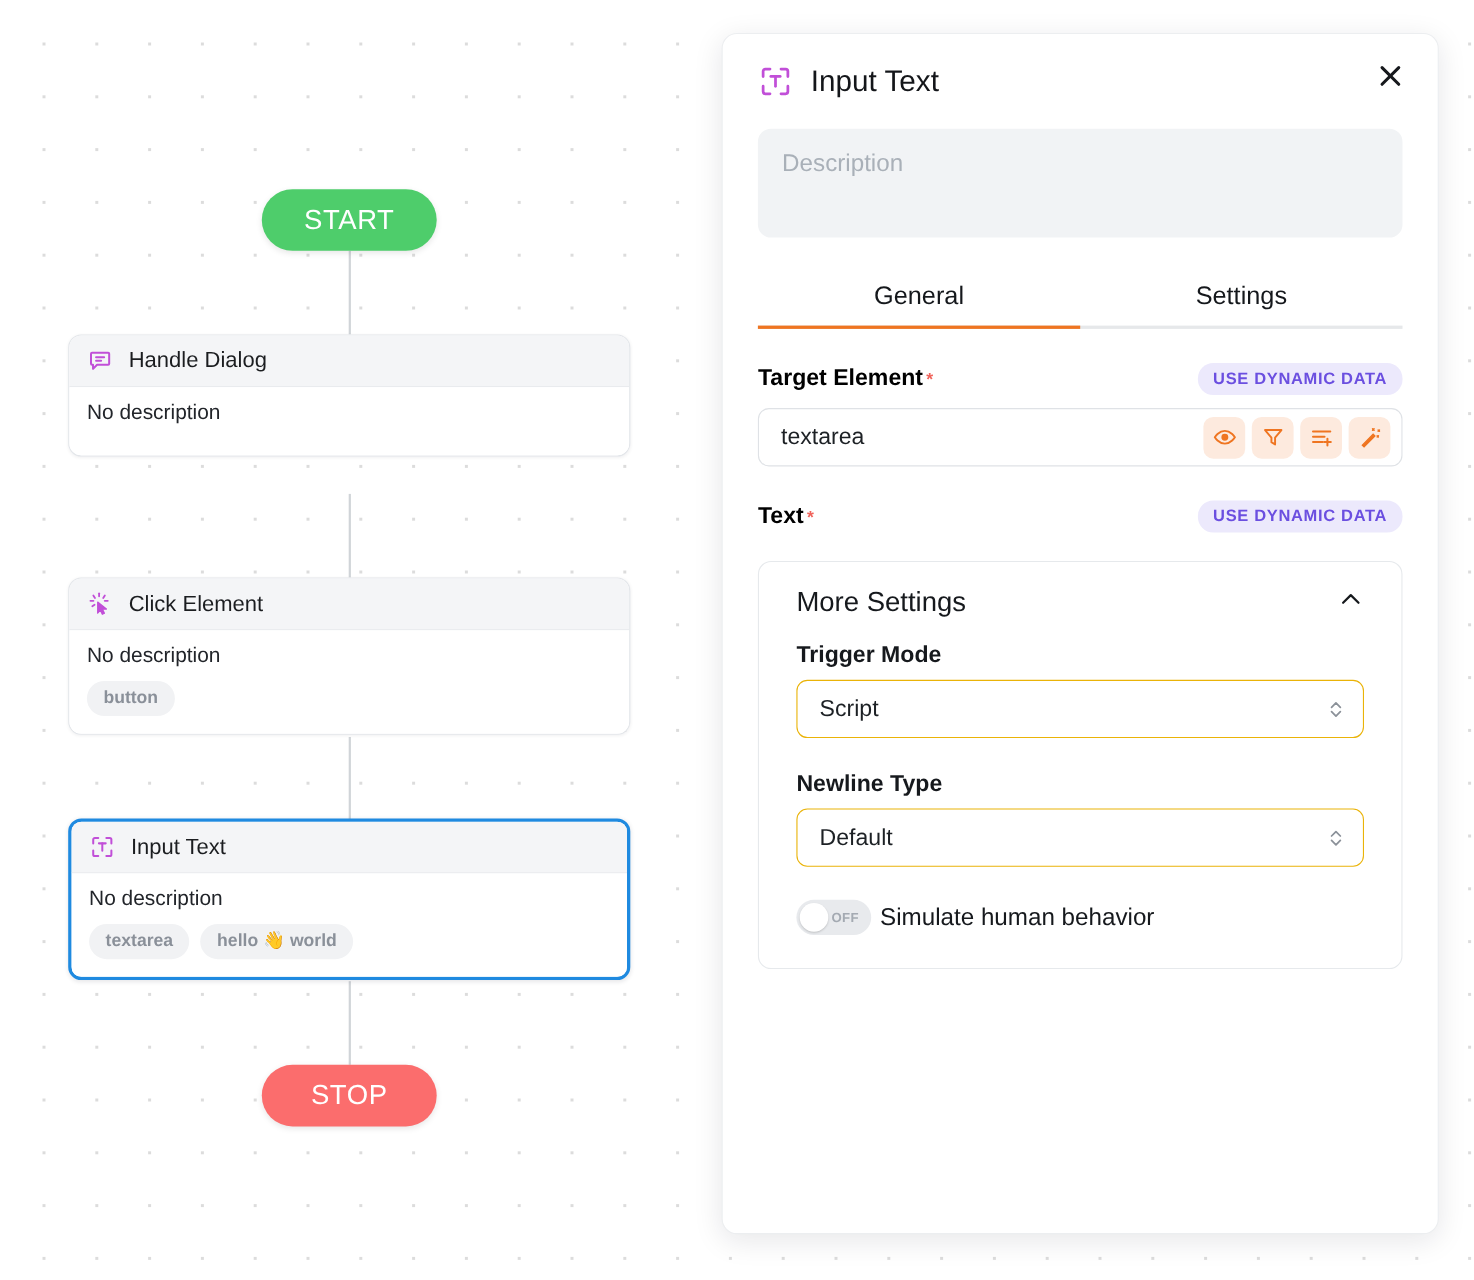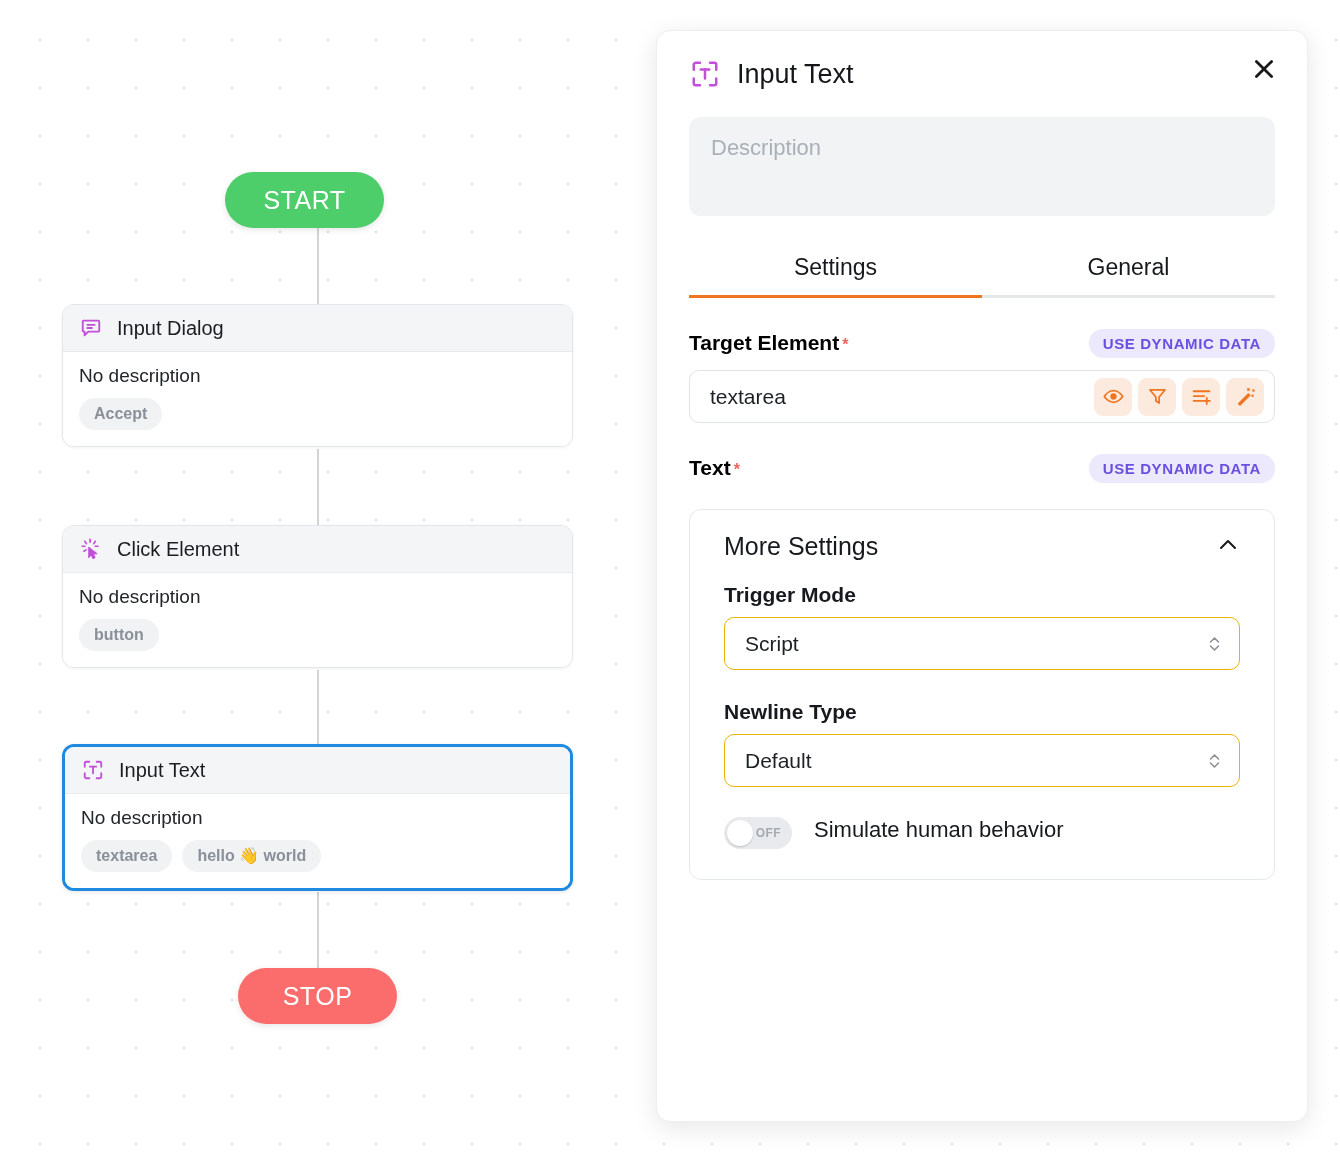"START" #start-node { left: 225px -> 238px }
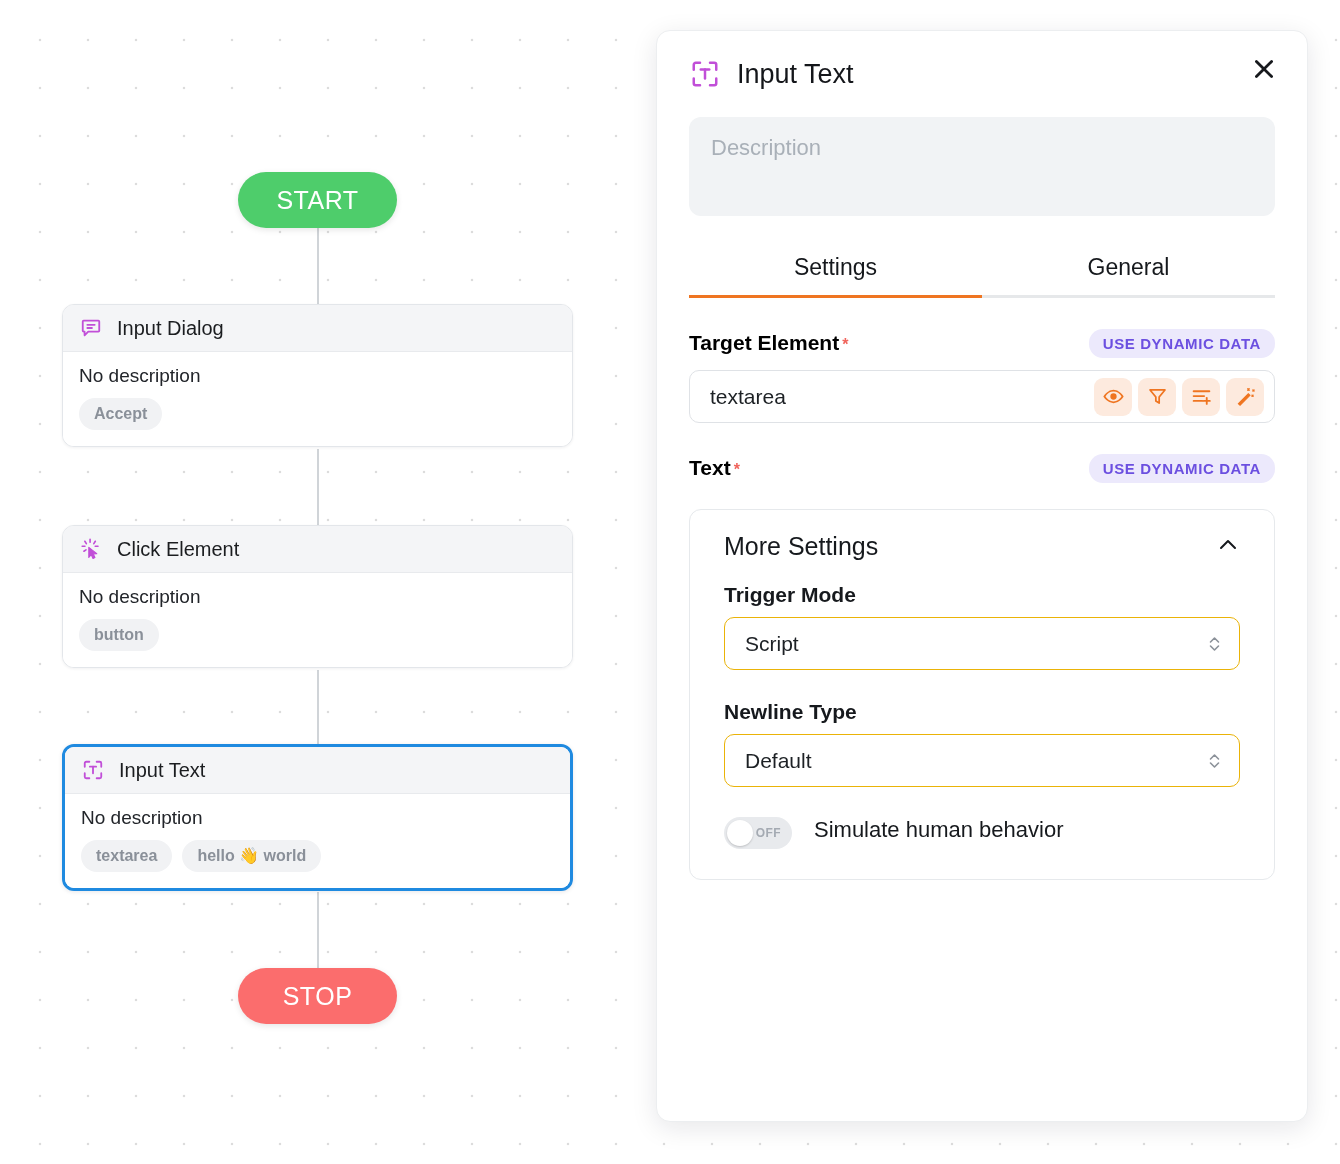"Settings" button.tab { order: before "General" -> after "General" }
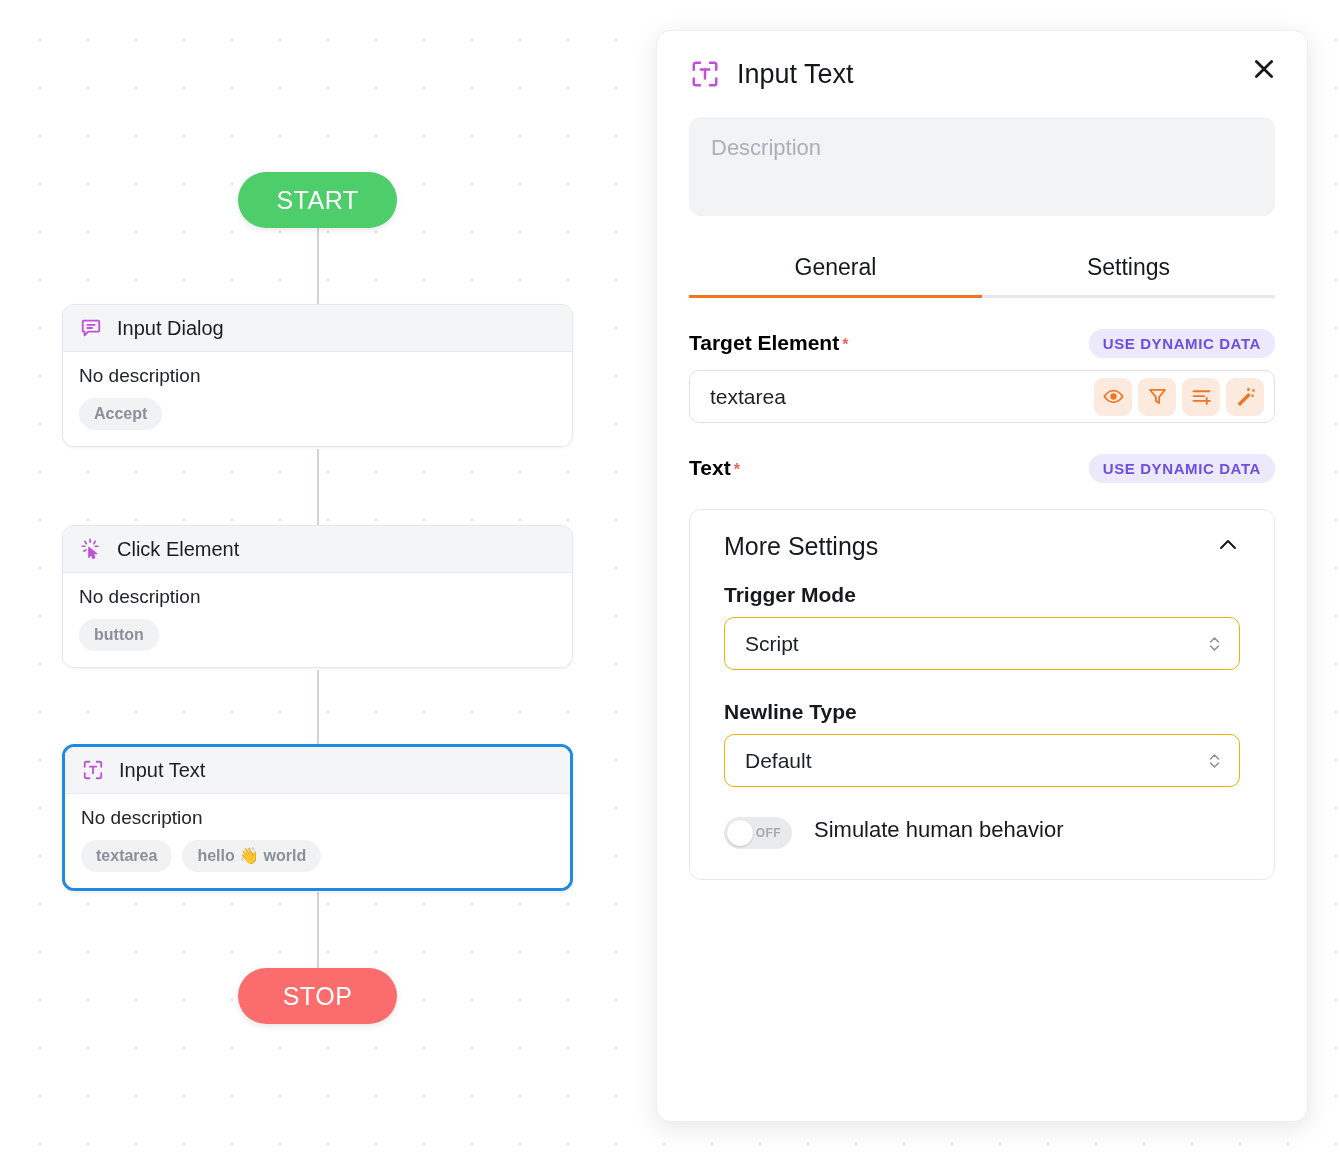"Input Dialog" span.node-title { text: Input -> Handle }
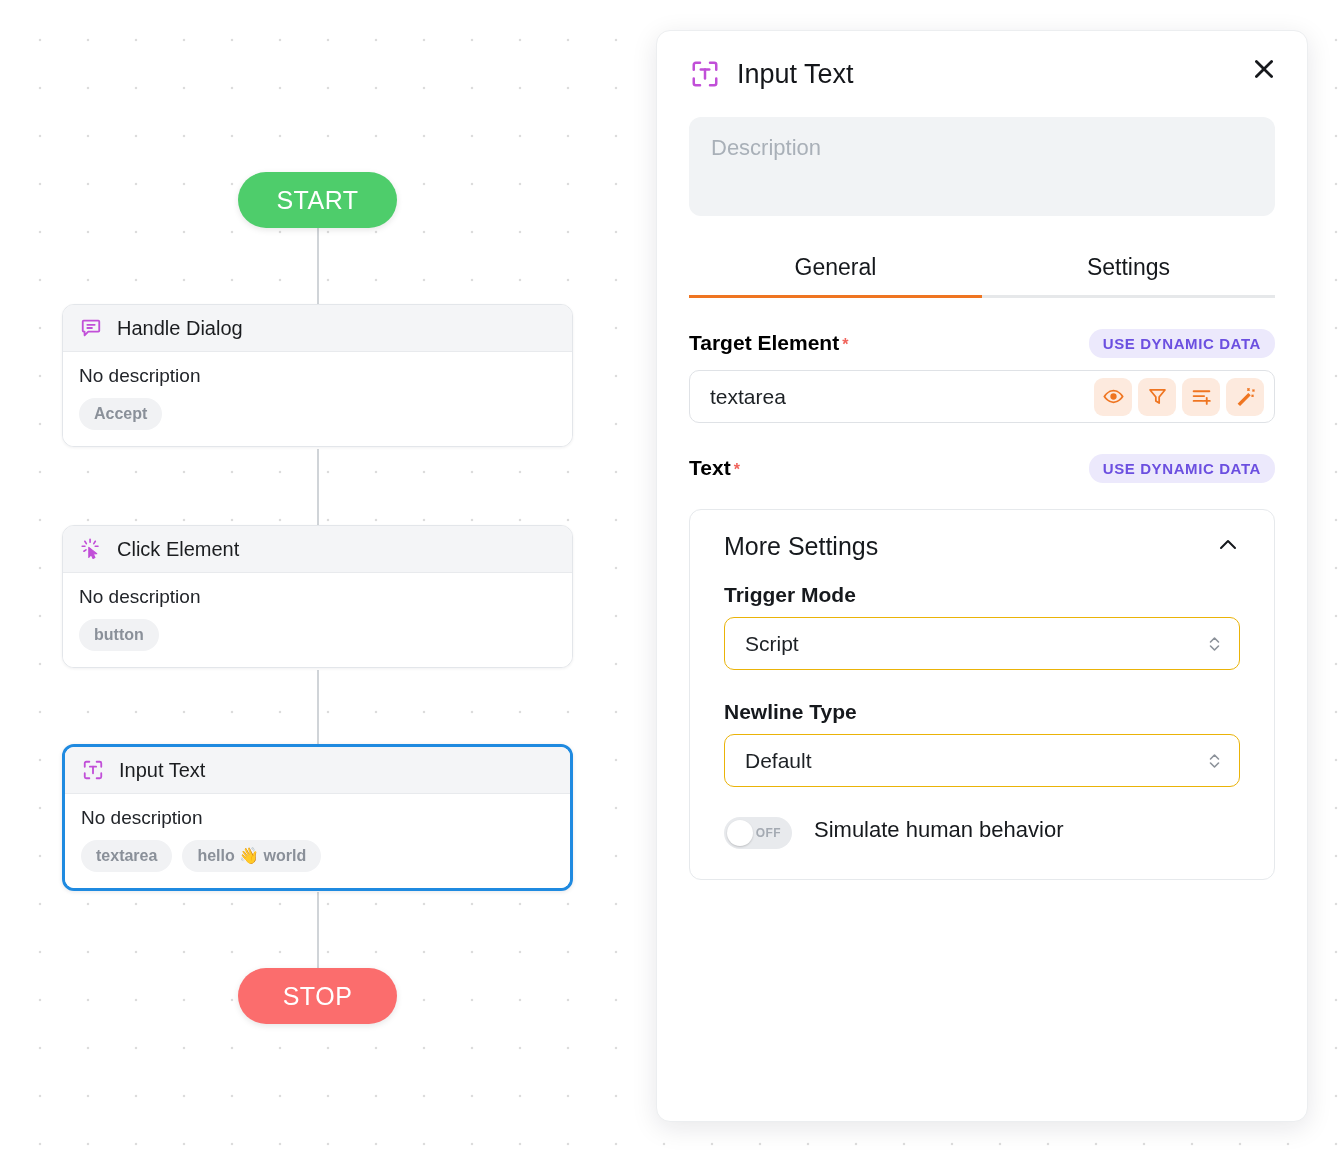"Accept" div.chips { html: <div> <span>Accept</span> </div> -> none }
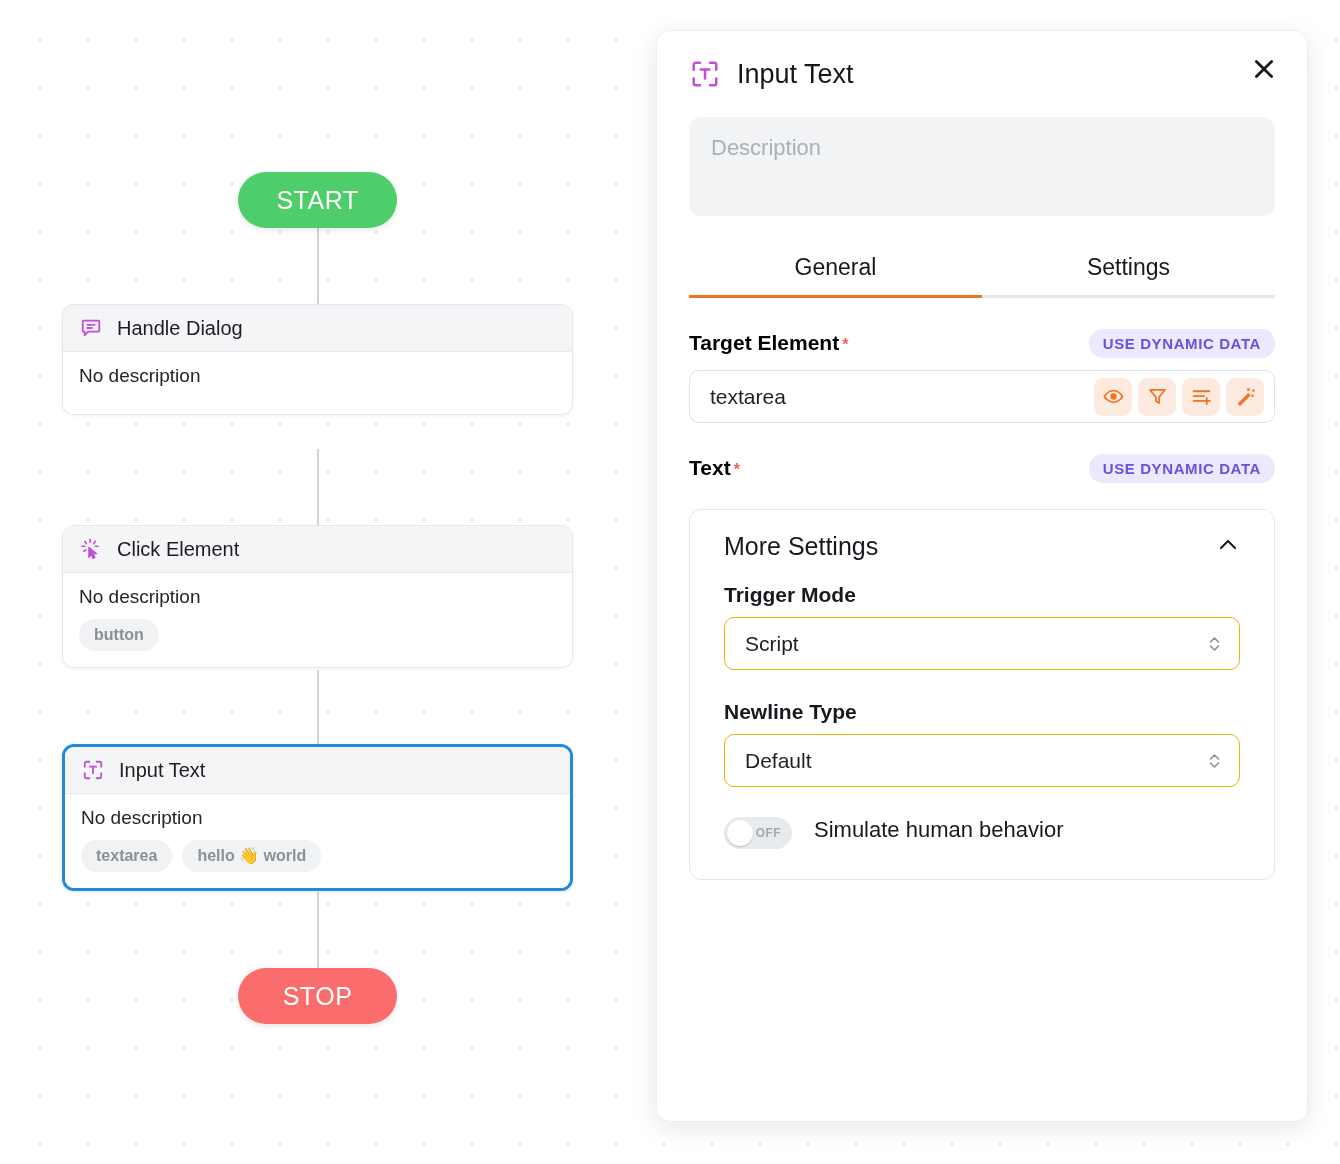"OFF" .toggle-row { align-items: none -> center; gap: 22px -> 8px }
